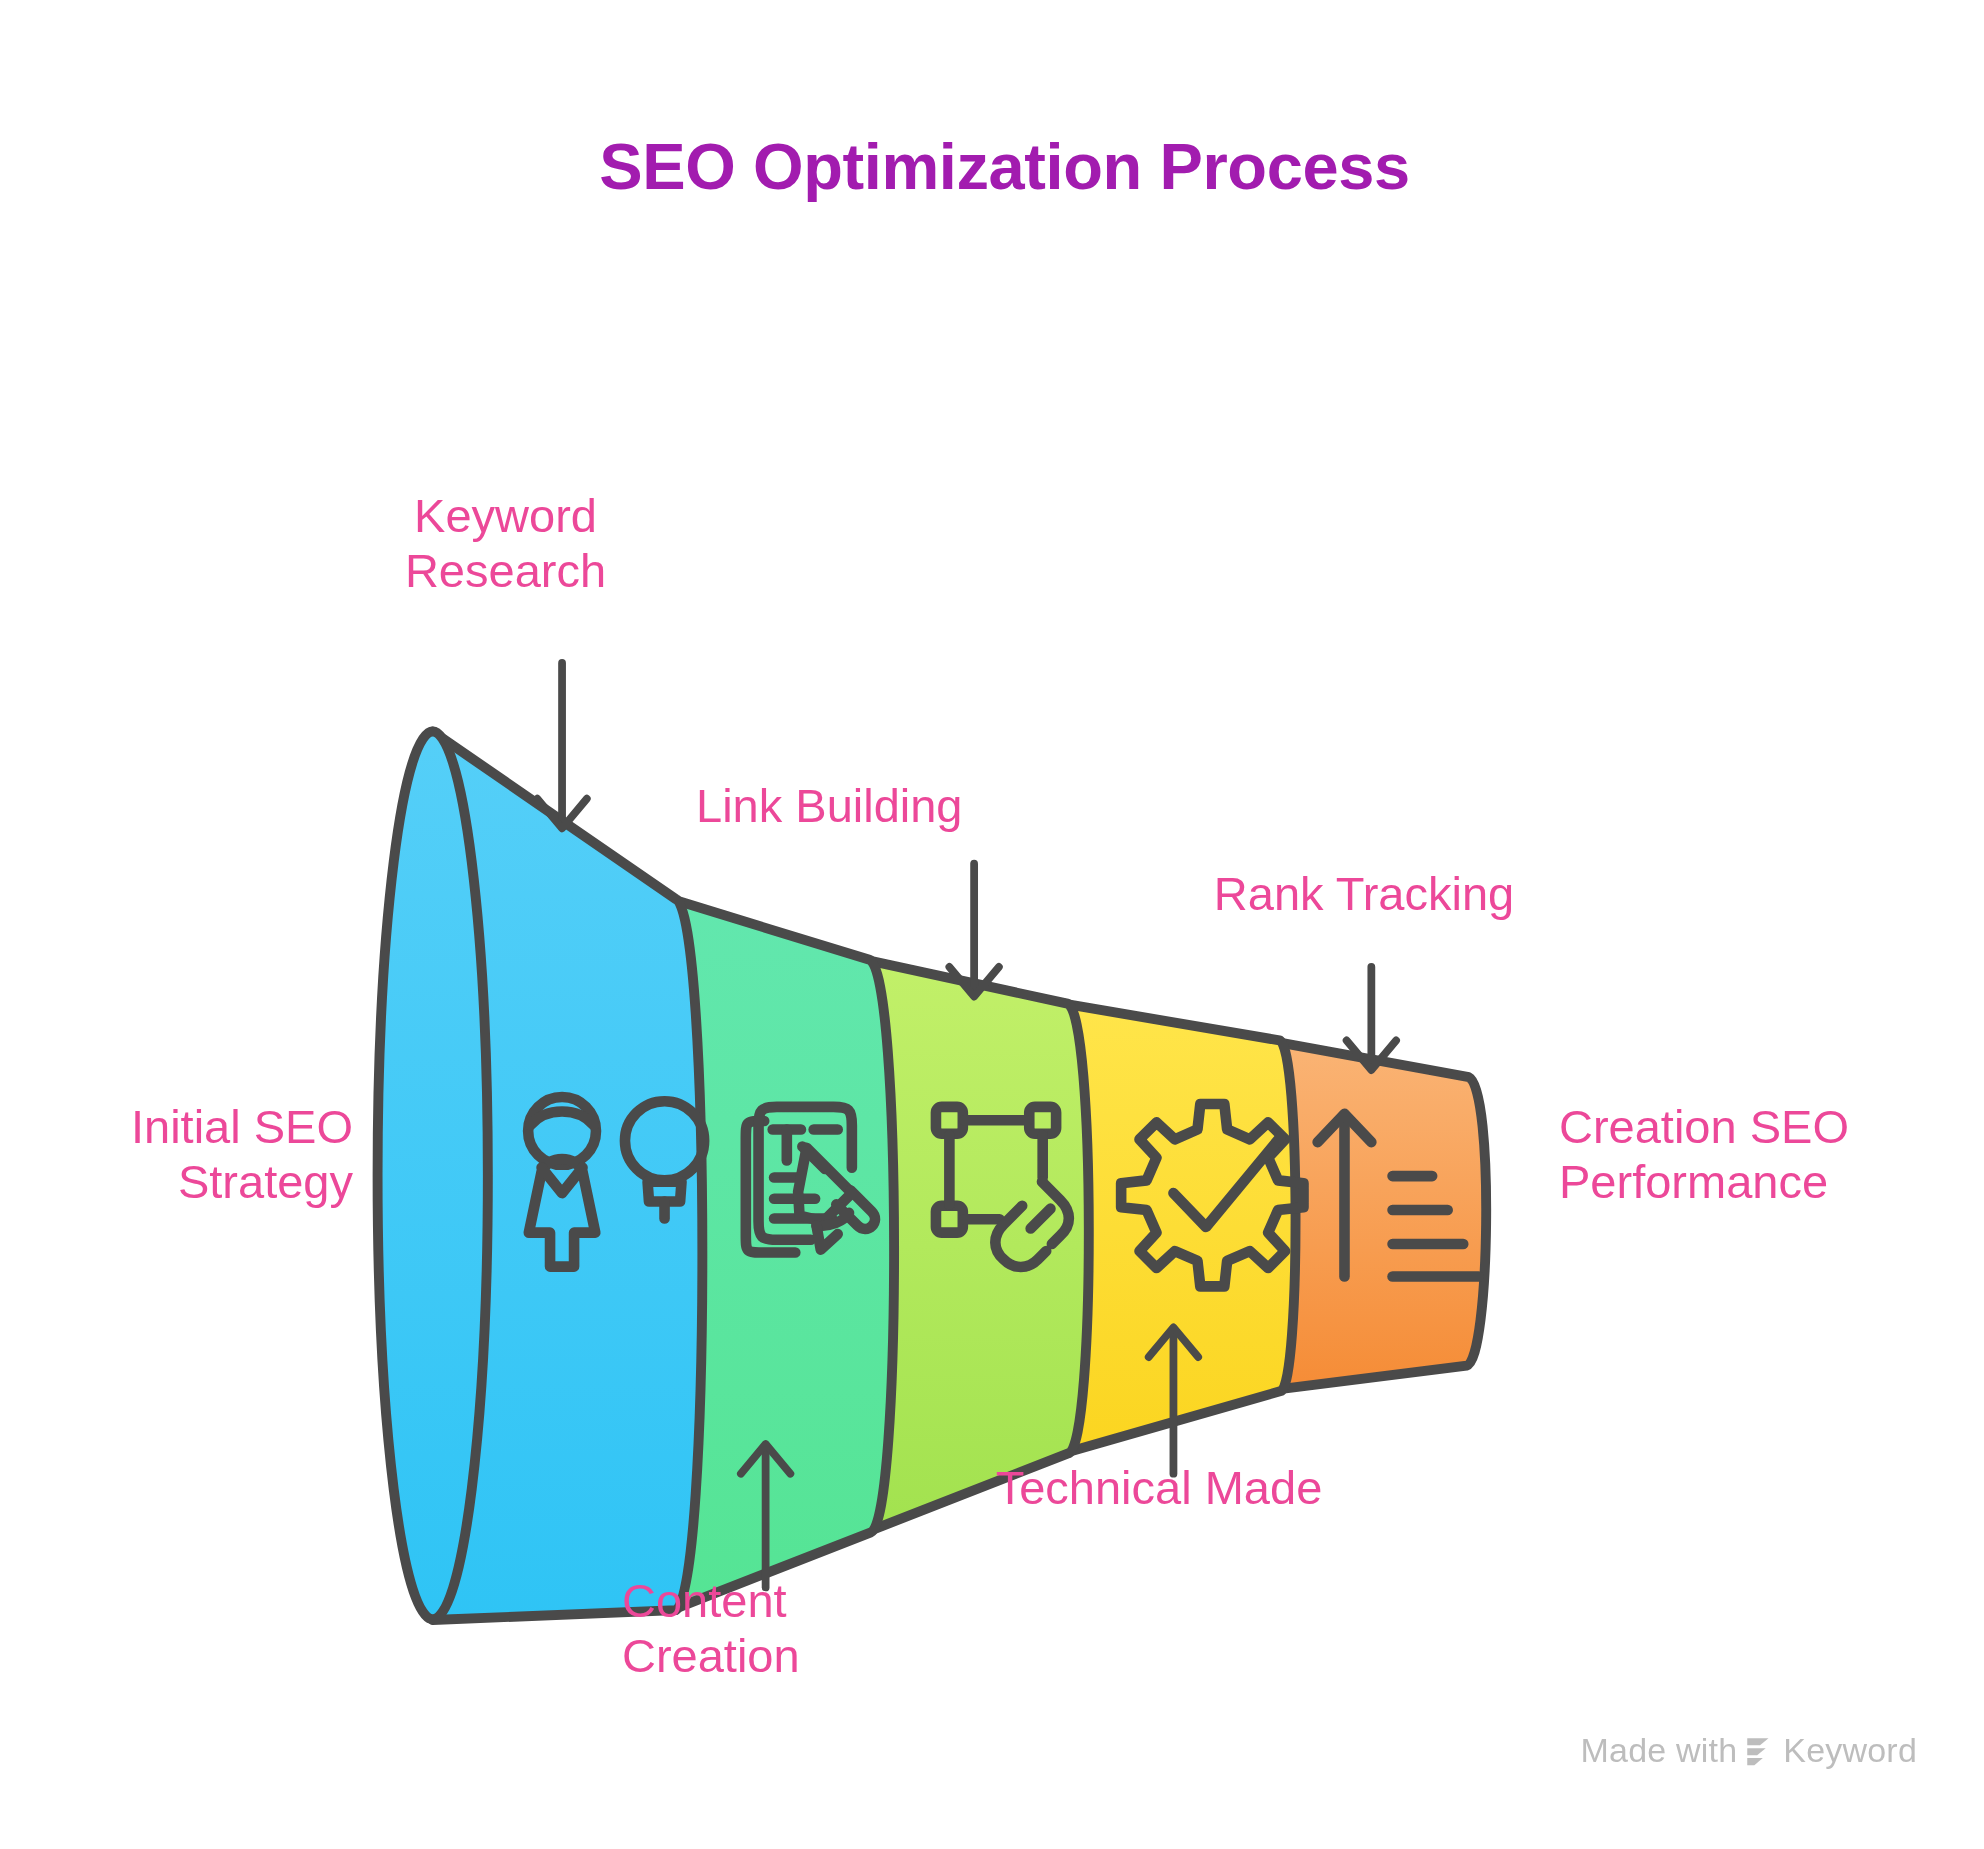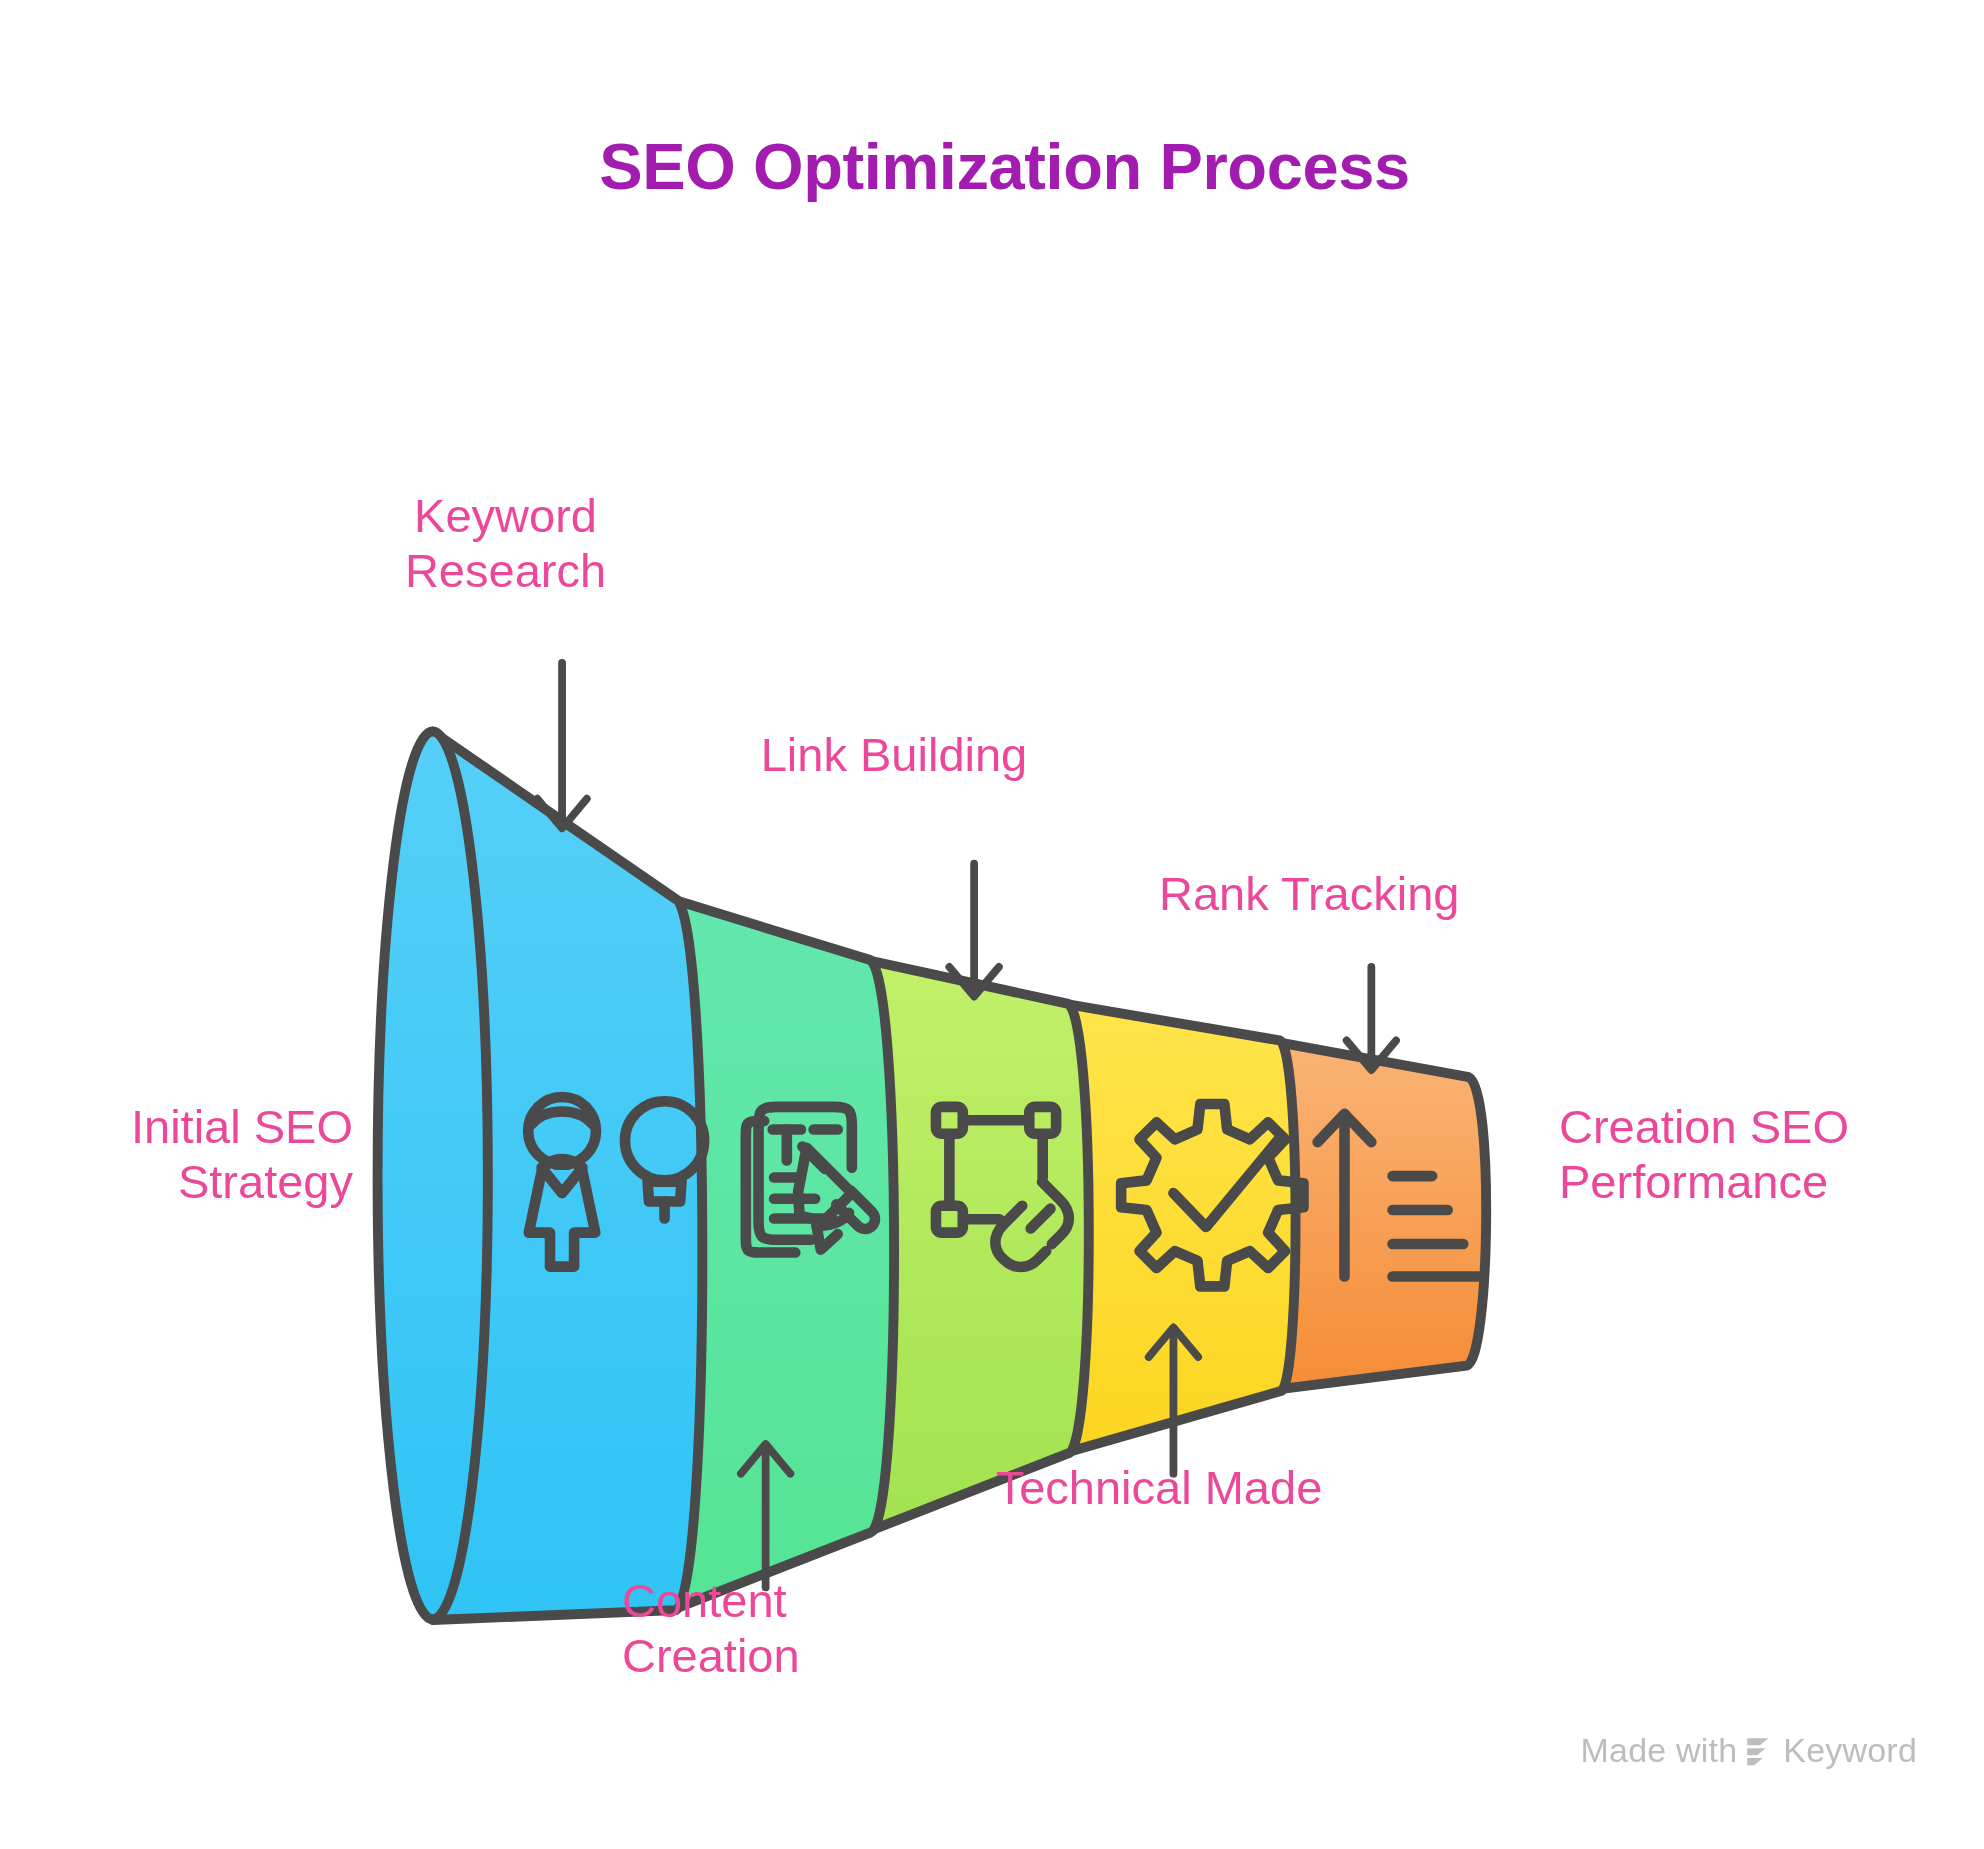"Link Building" #lbl-link { text-align: center -> left; top: 727px -> 778px }
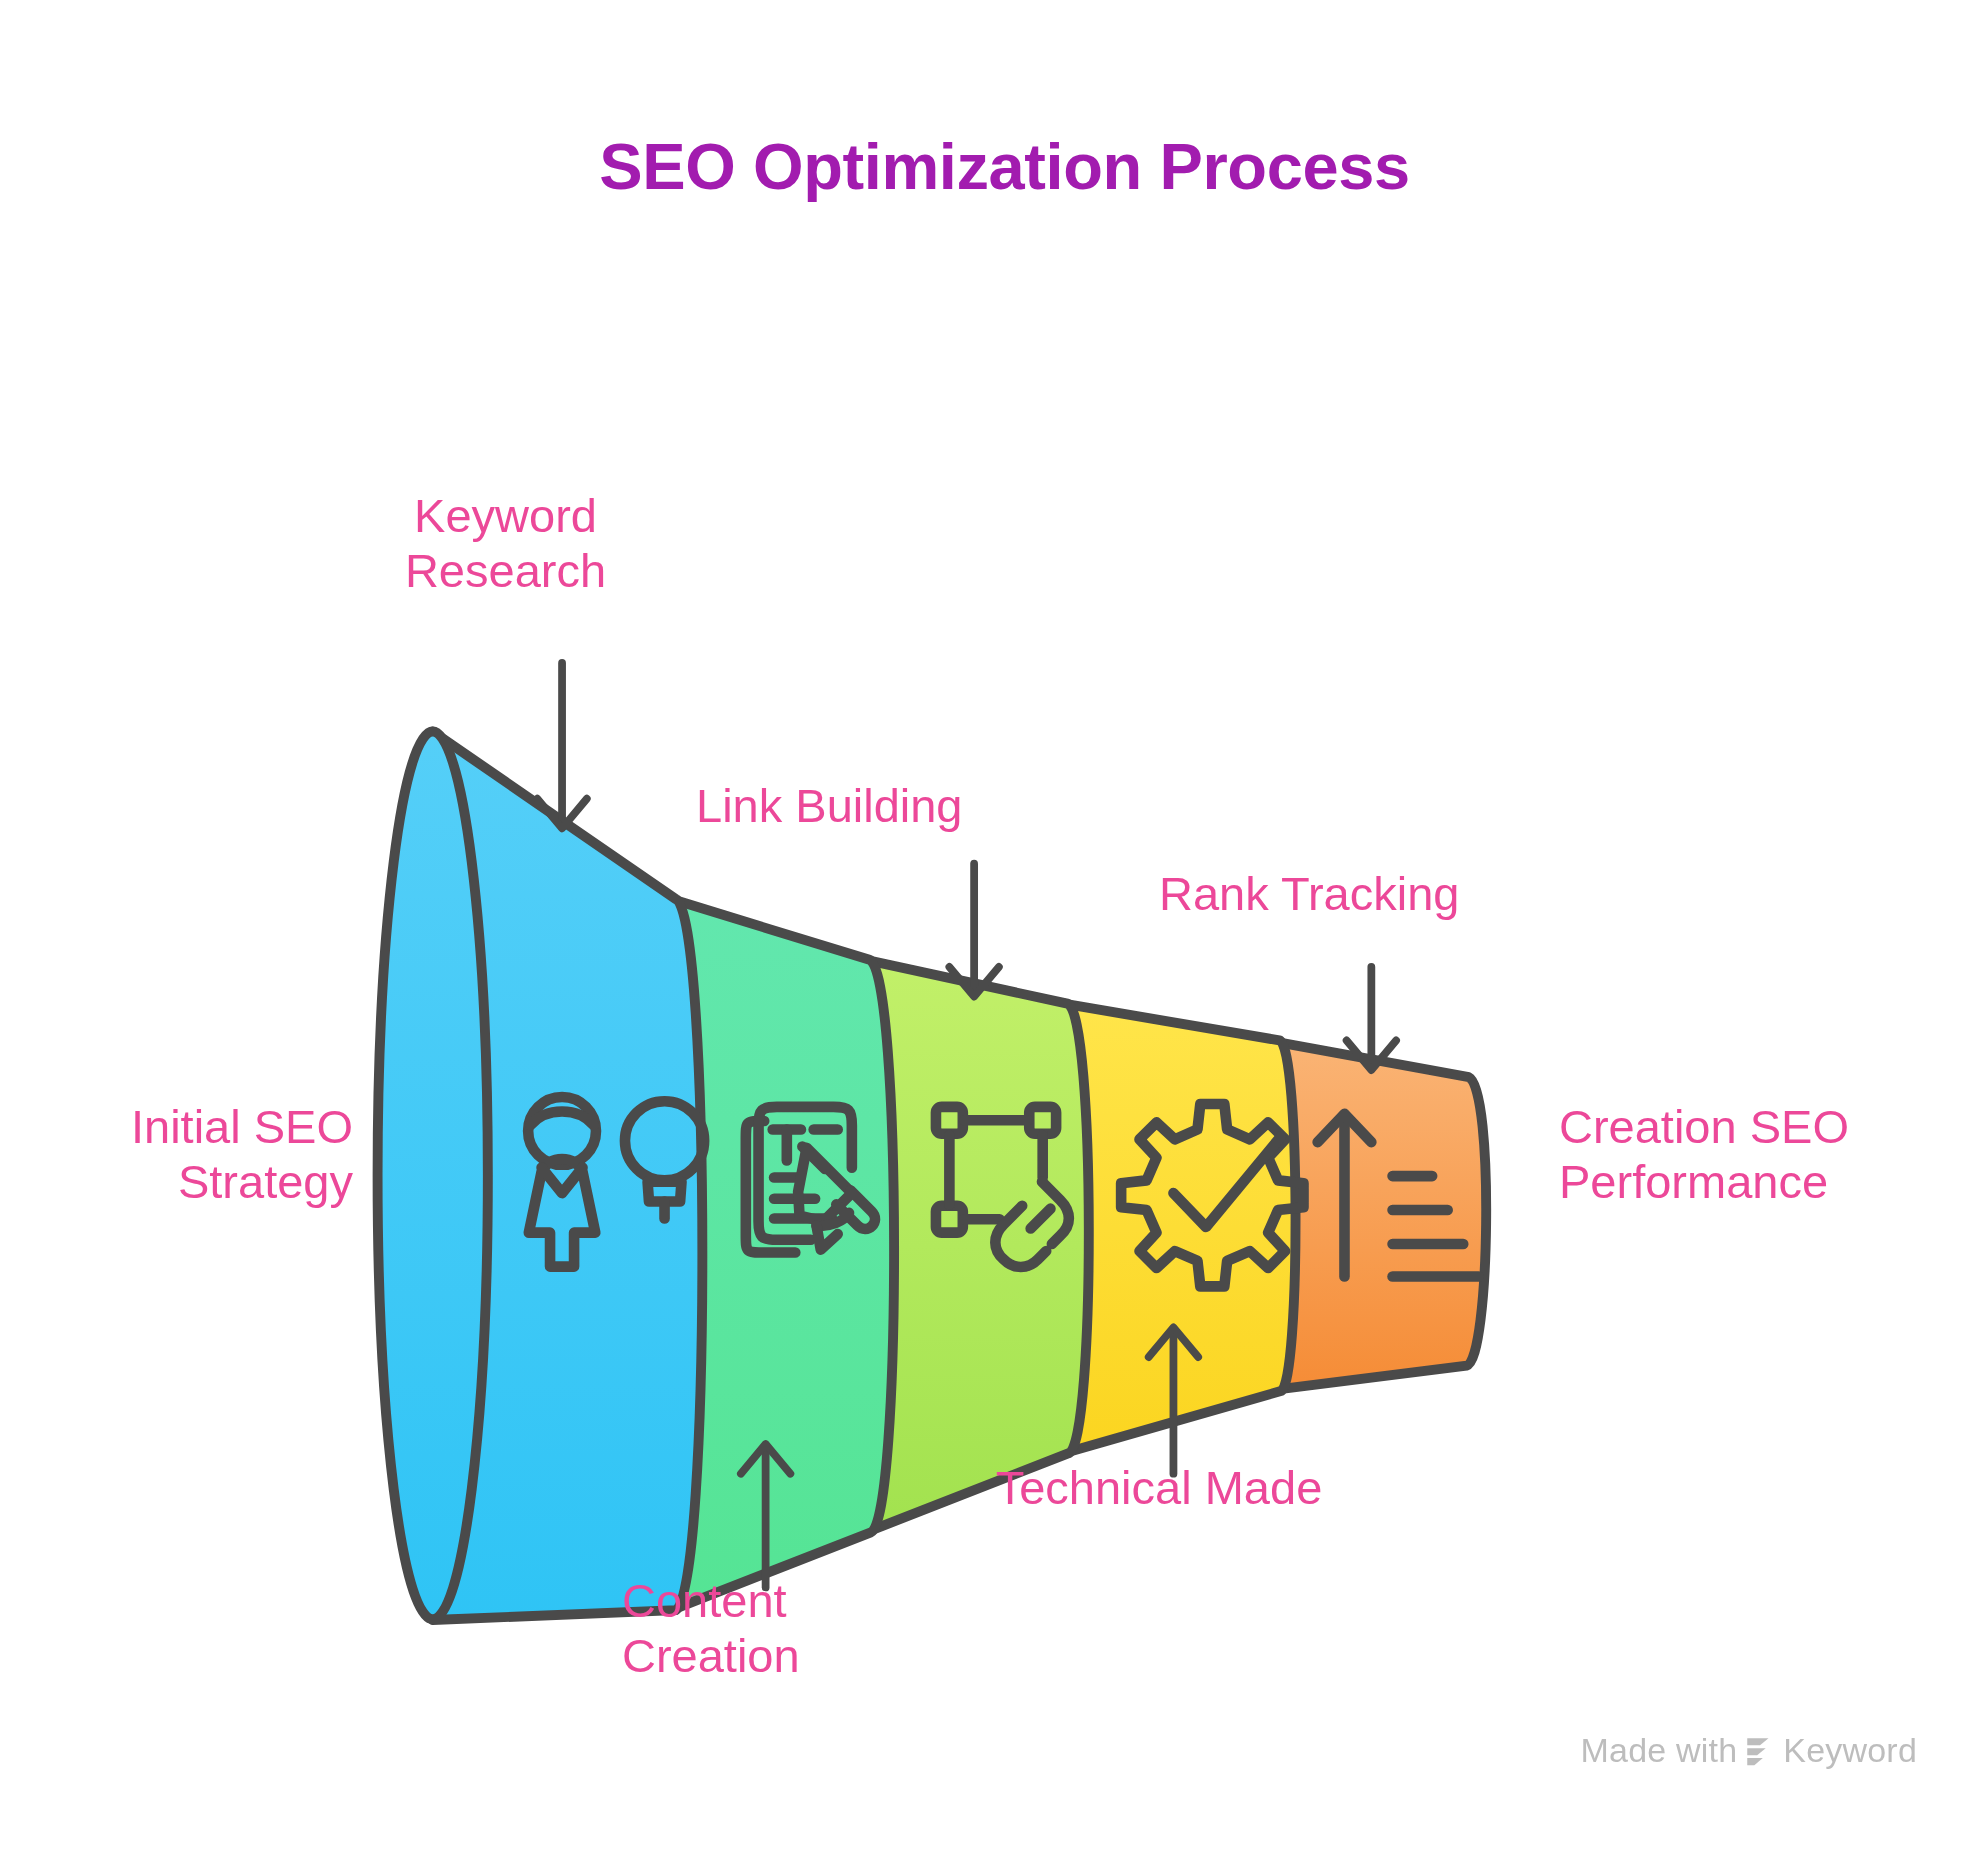"Rank Tracking" #lbl-rank { text-align: left -> center }
